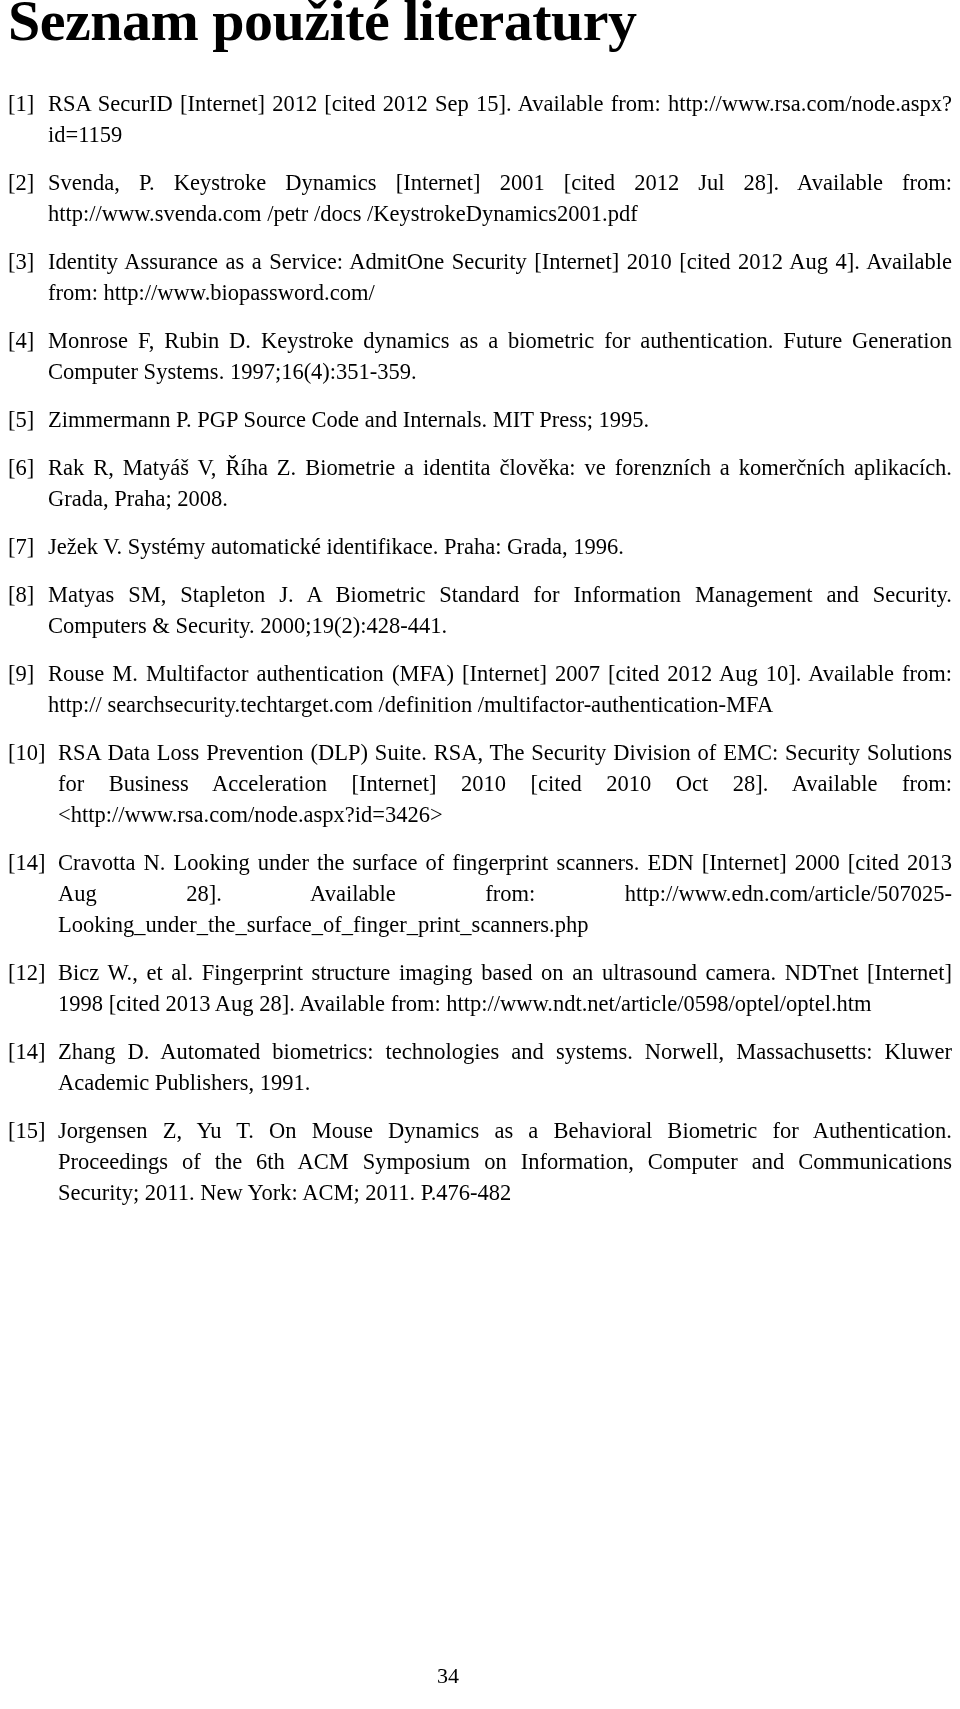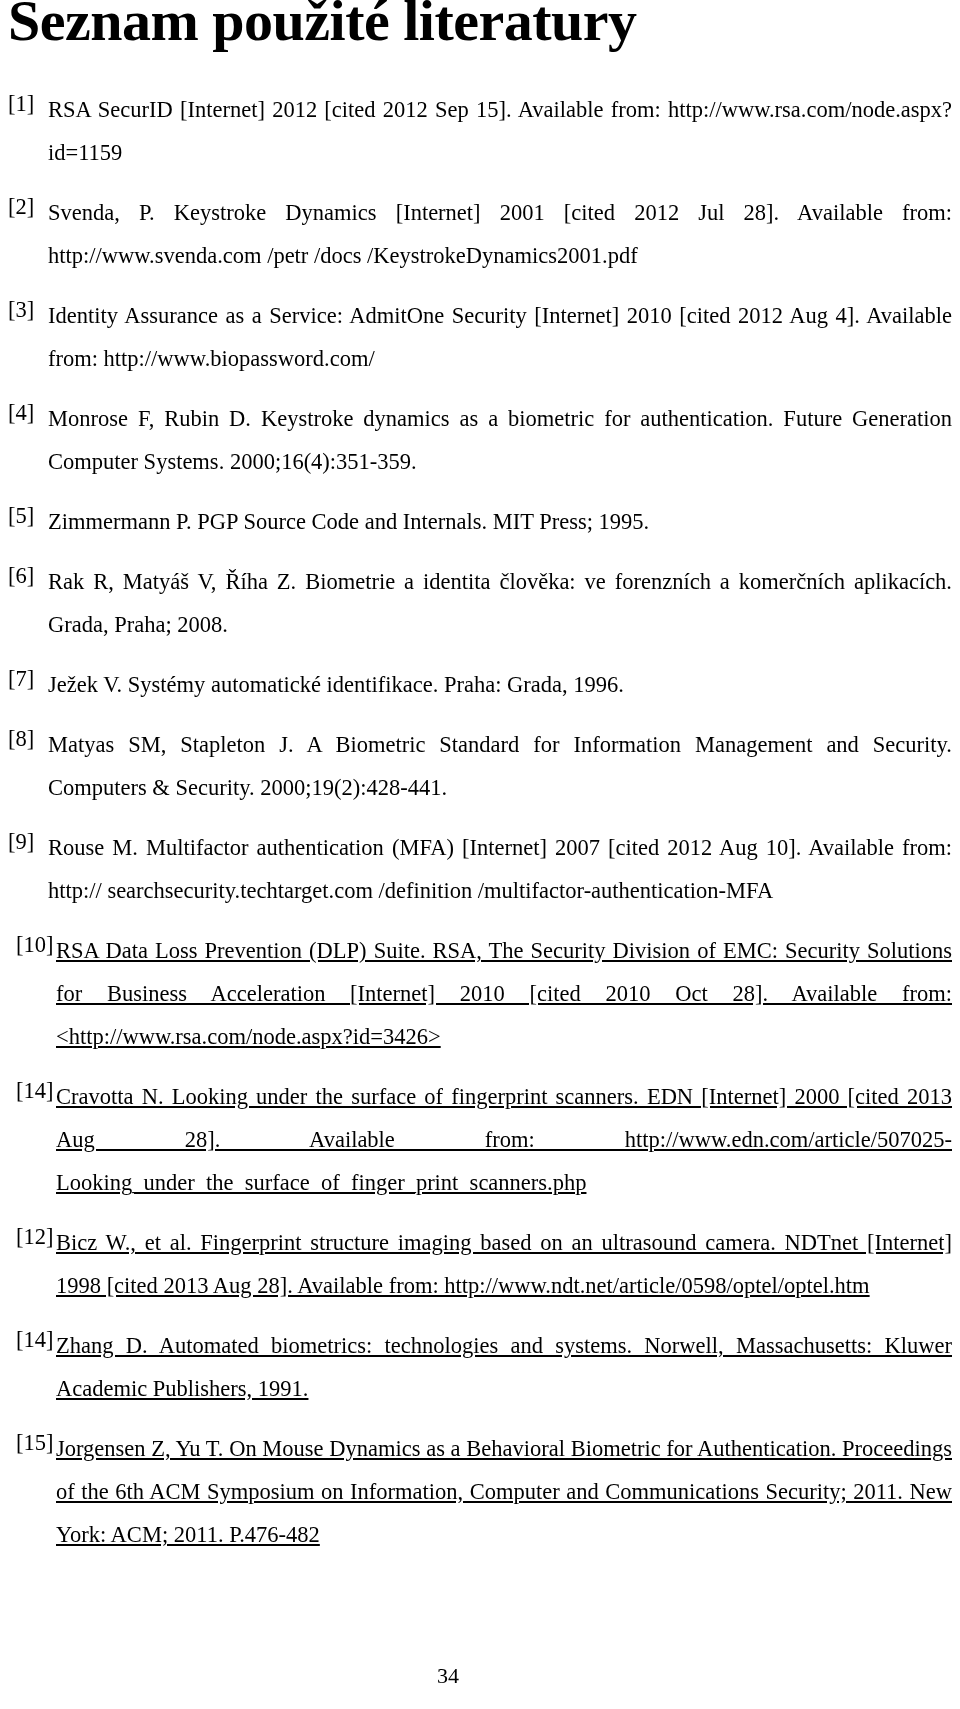"RSA SecurID [Internet] 2012 [cited" .bib-body { line-height: 43px -> 31px }
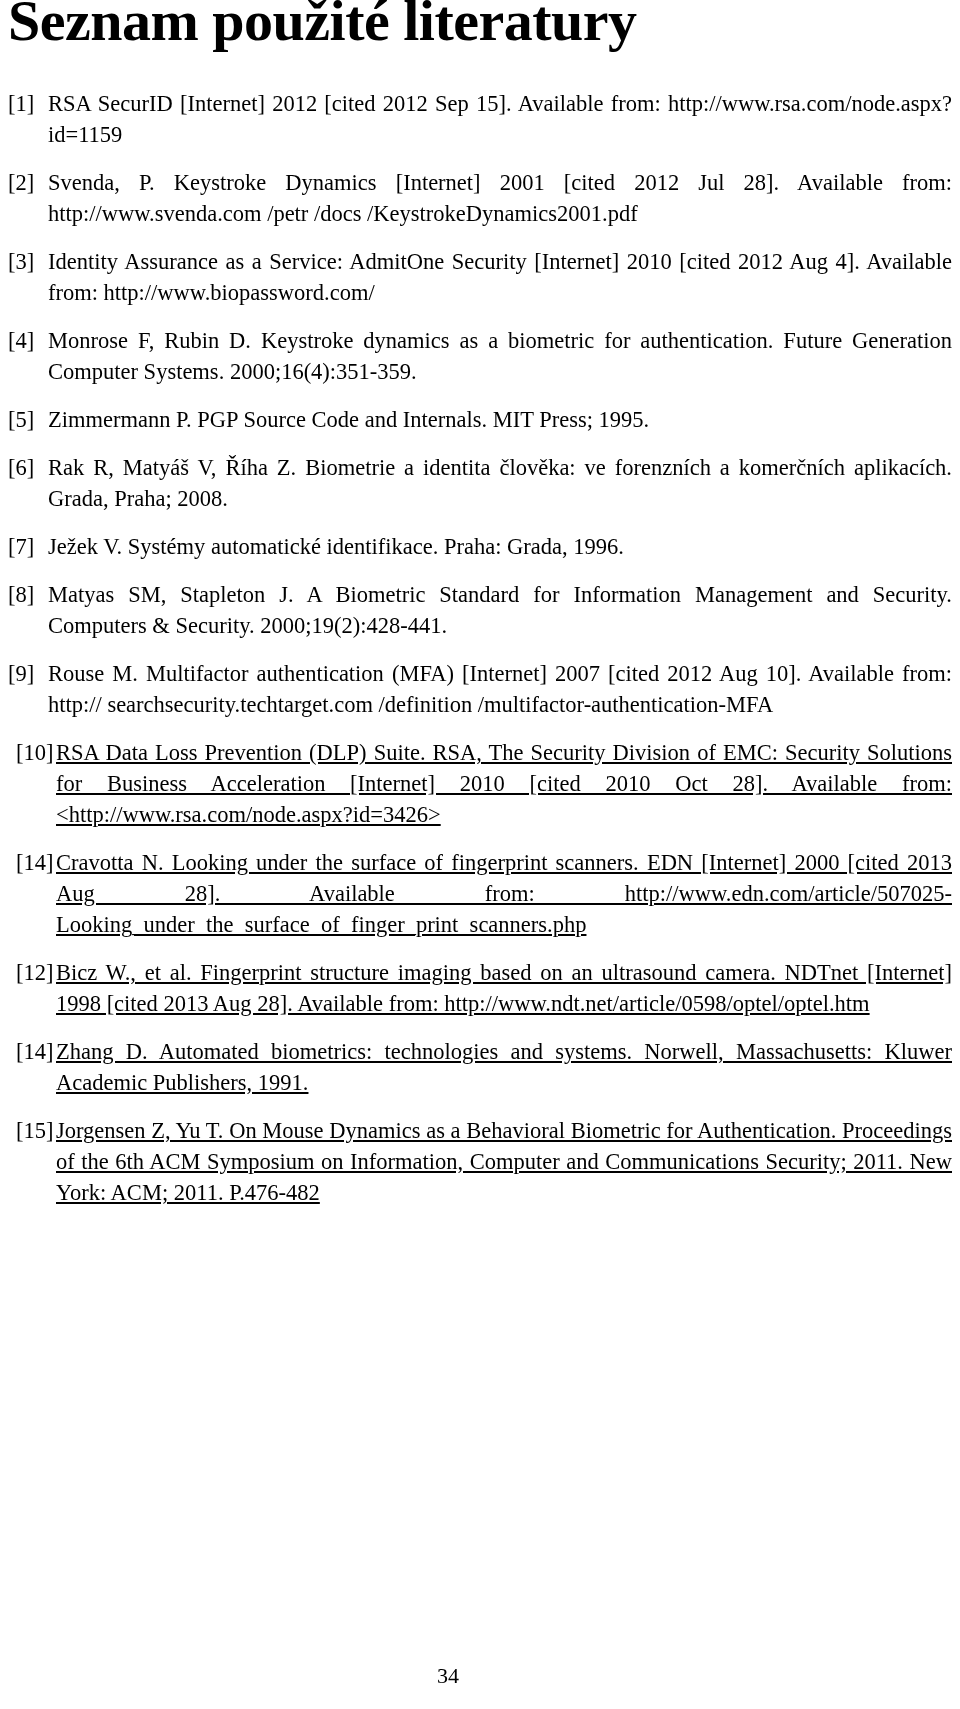"Monrose F, Rubin D. Keystroke" span.bib-body { text: 2000 -> 1997 }
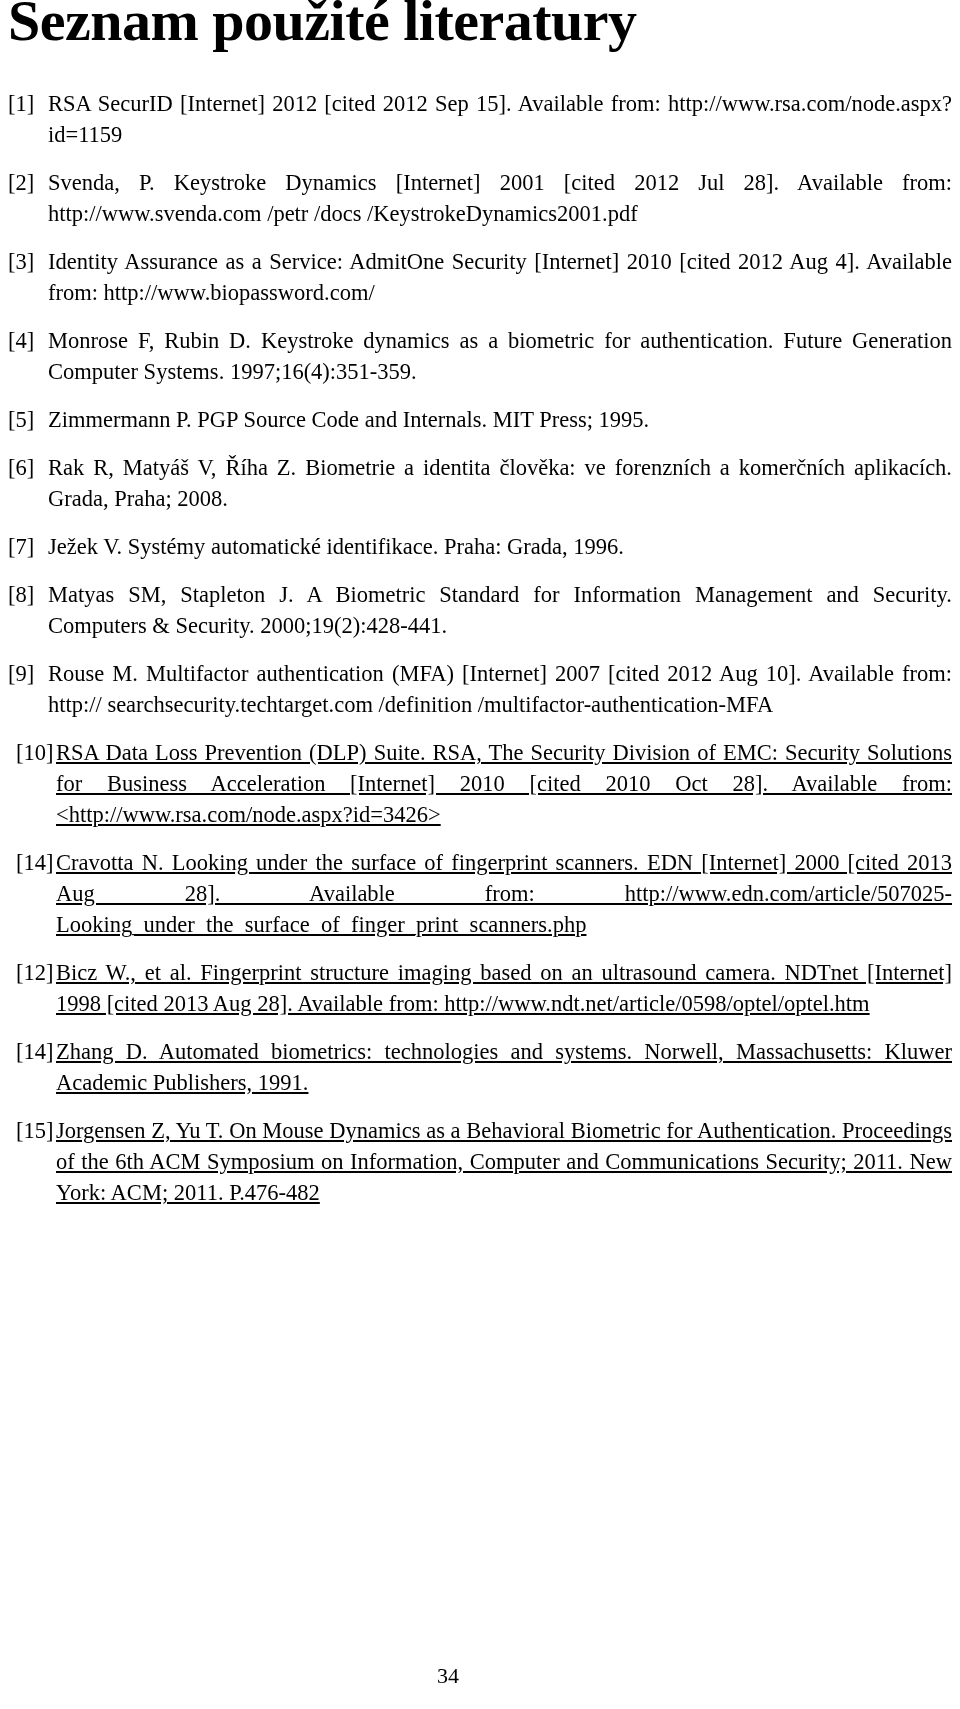"[10]" .bib-label.wide { padding-left: 16px -> 8px }
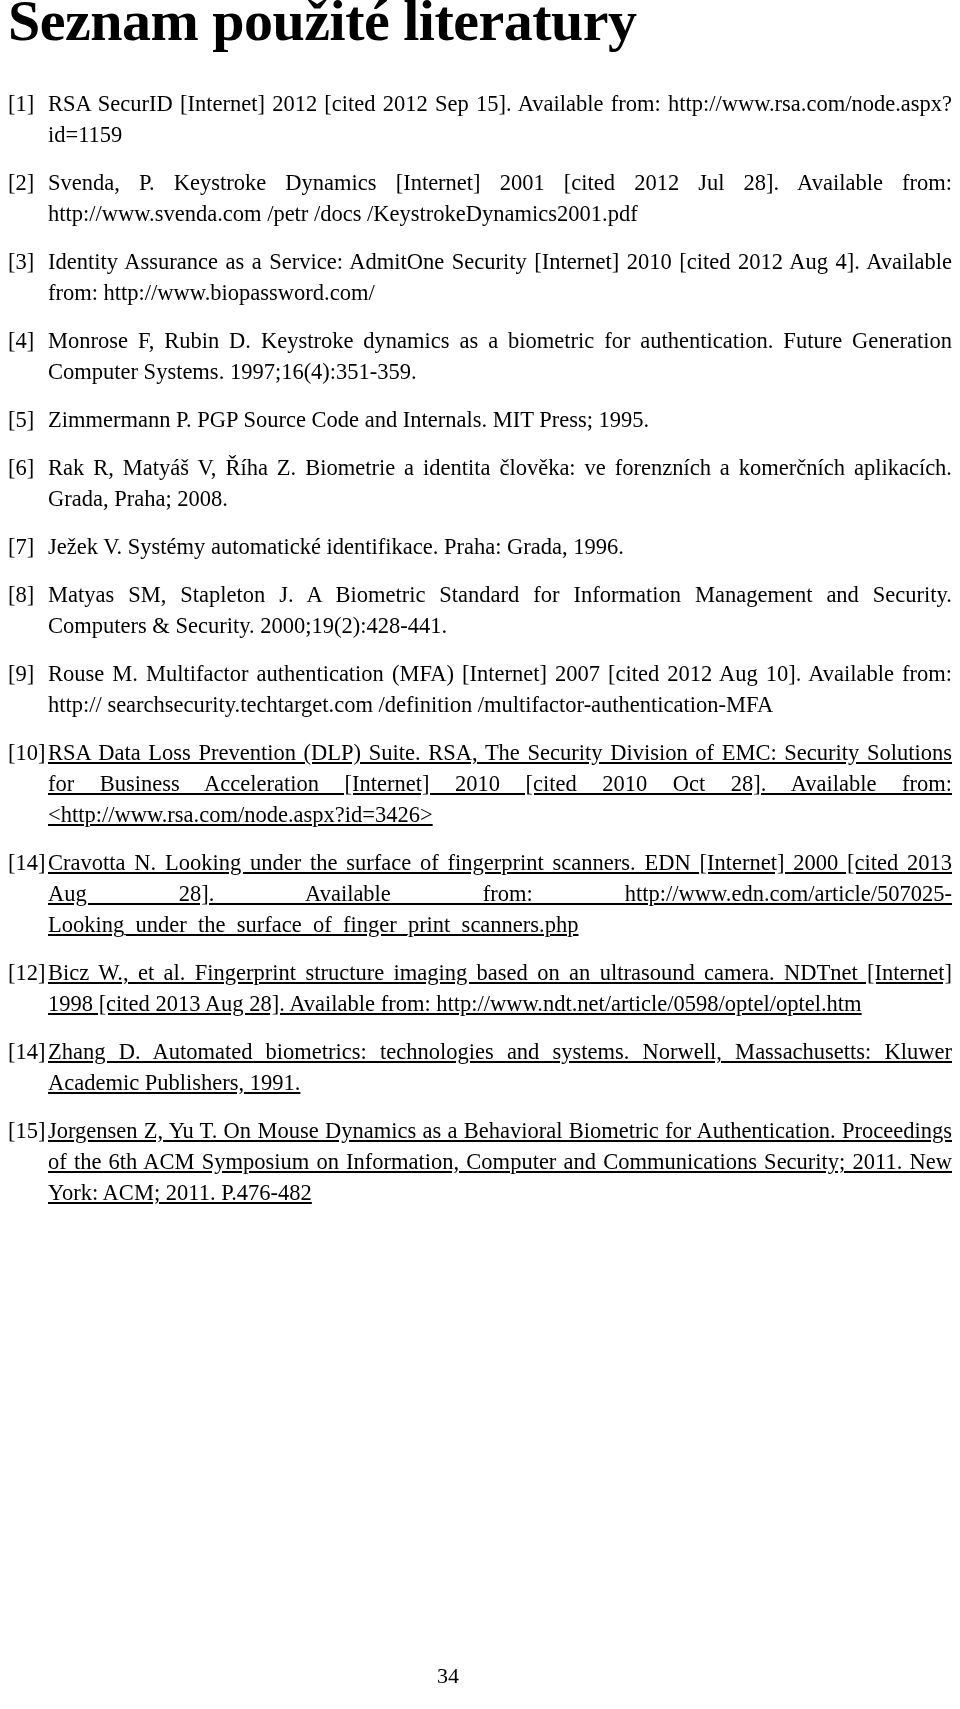"RSA Data Loss Prevention (DLP)" .bib-item.two-digit .bib-body { margin-left: 0 -> 10px; text-decoration: underline -> none }
